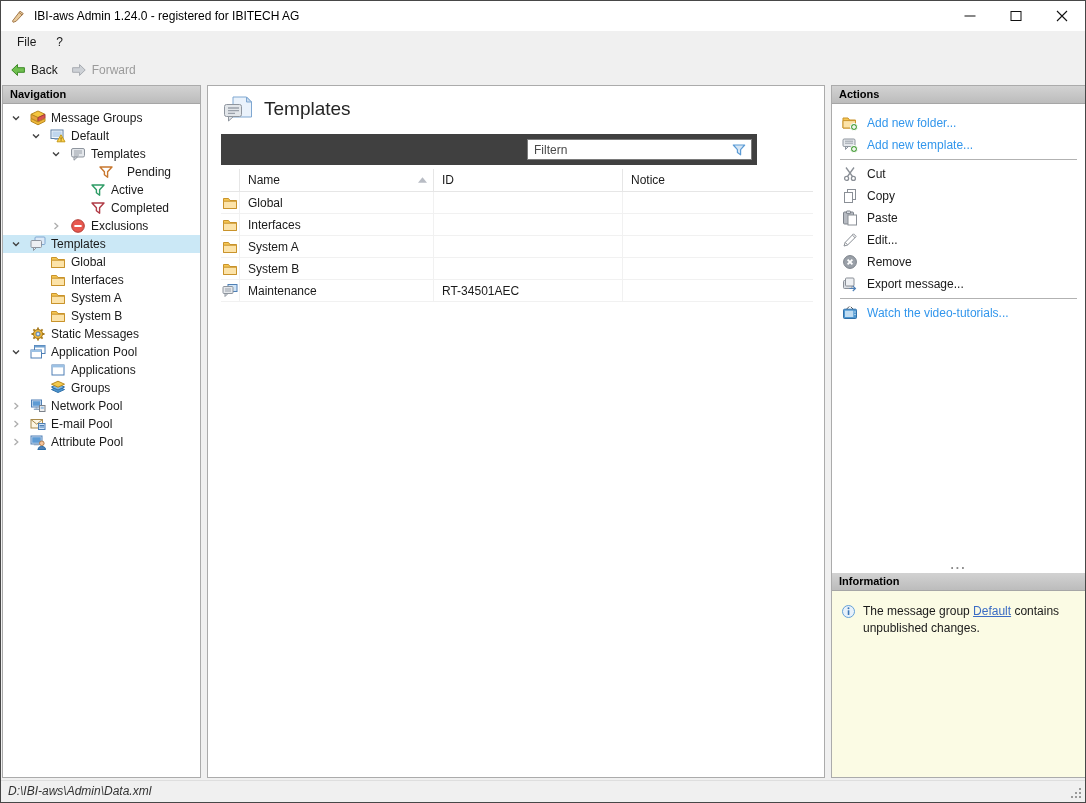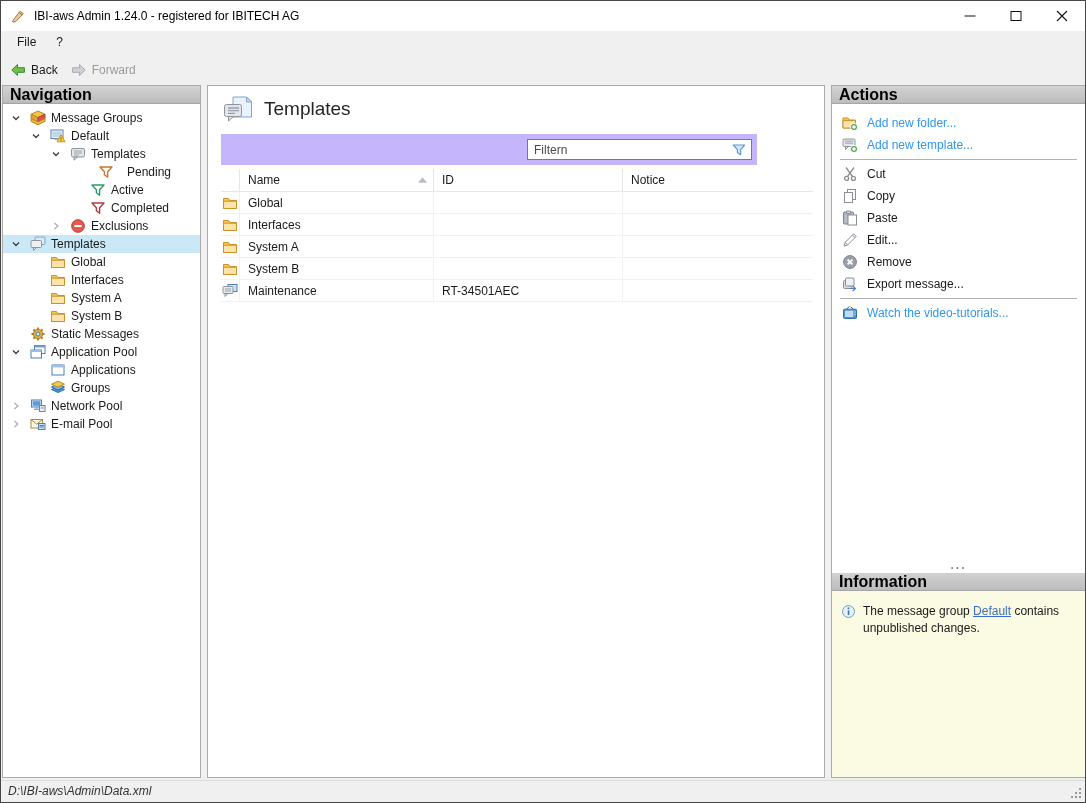"Navigation" .panel-header { font-size: 16px -> 11px }
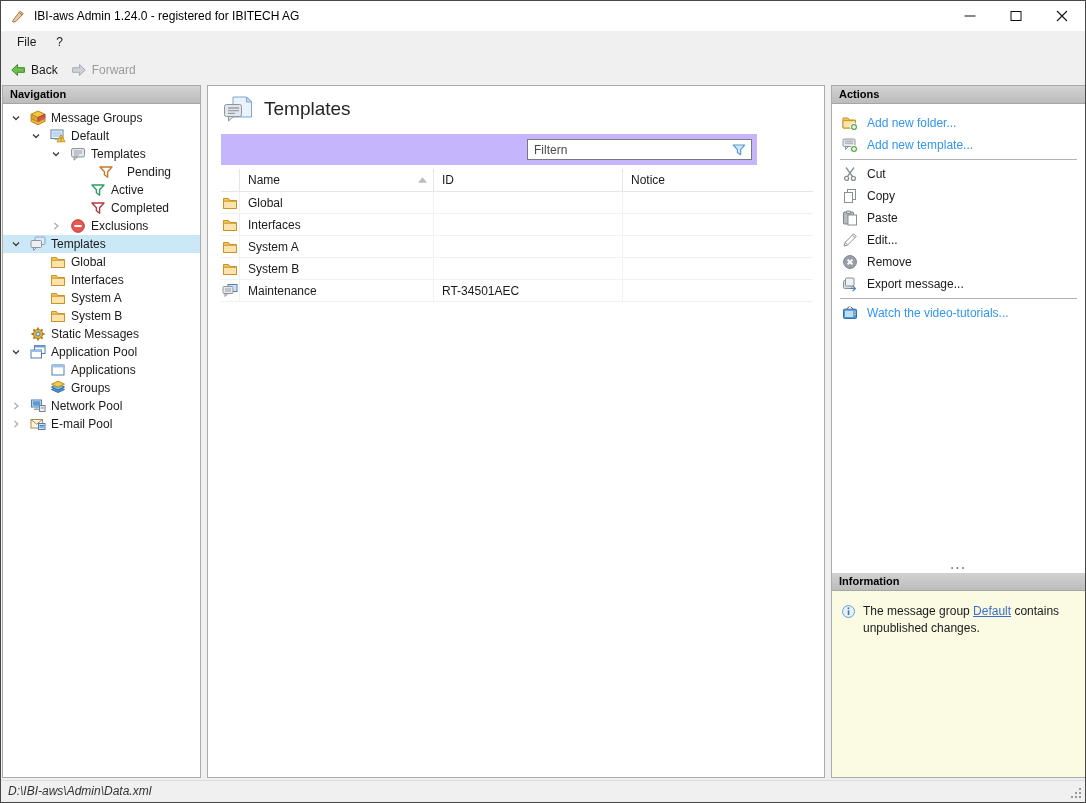"Filtern" .filter-band { background: #c4b5fd -> #404040 }
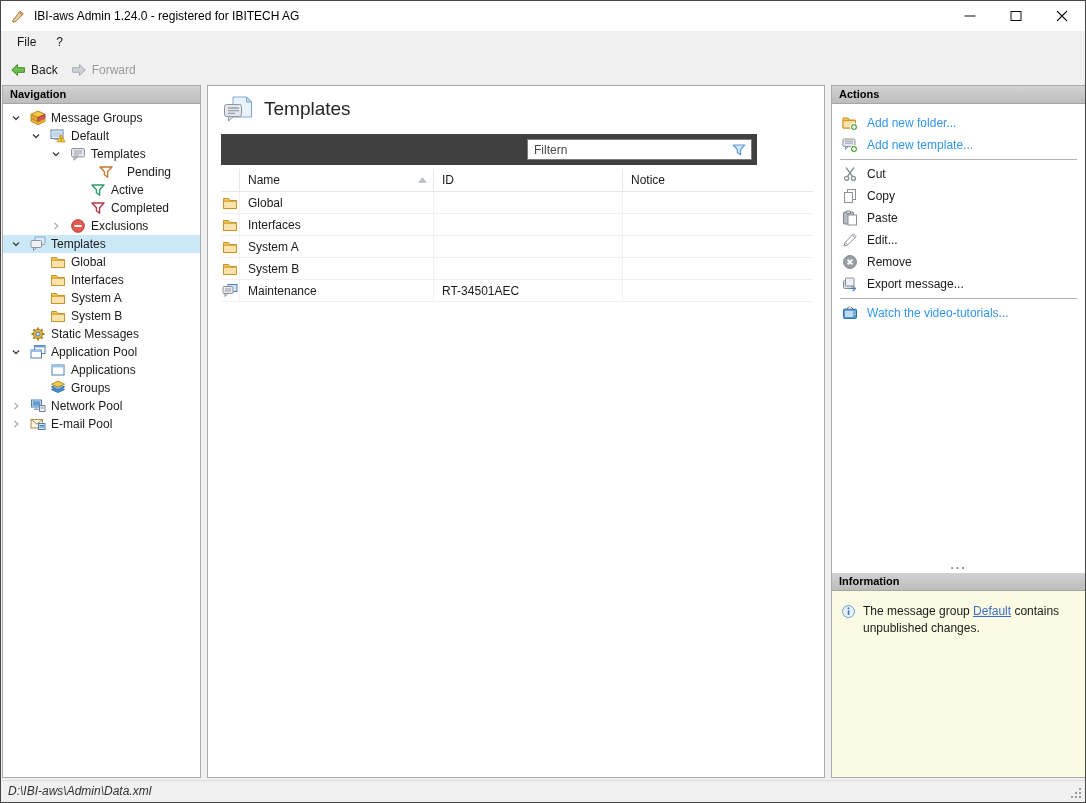"Attribute Pool" div.tree-row { html: none -> <div> <span> <svg> <path></path> </svg> </span> <span> <svg> <rect></rect> <rect></rect> <rect></rect> <circle></circle> <path></path> </svg> </span> <span>Attribute Pool</span> </div> }
